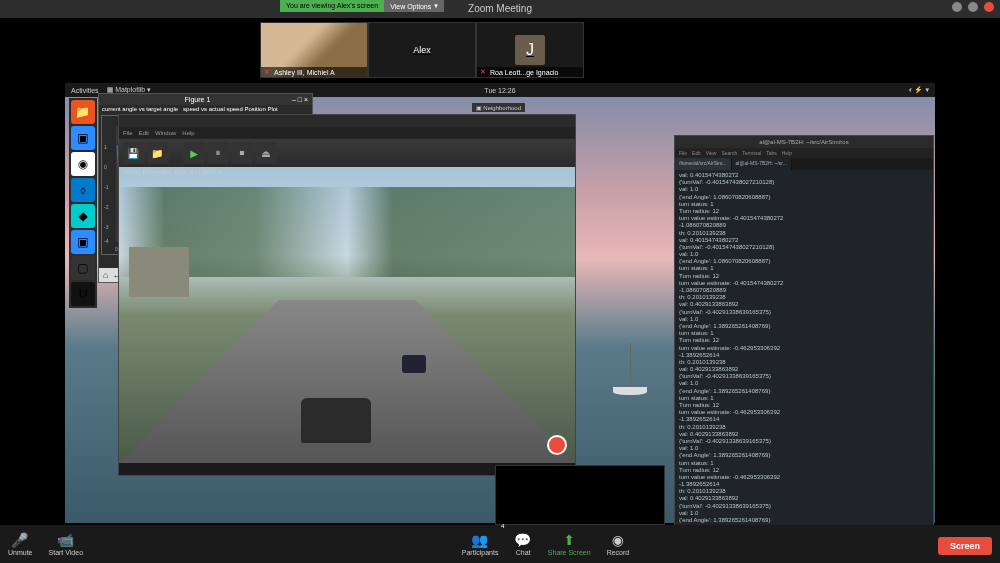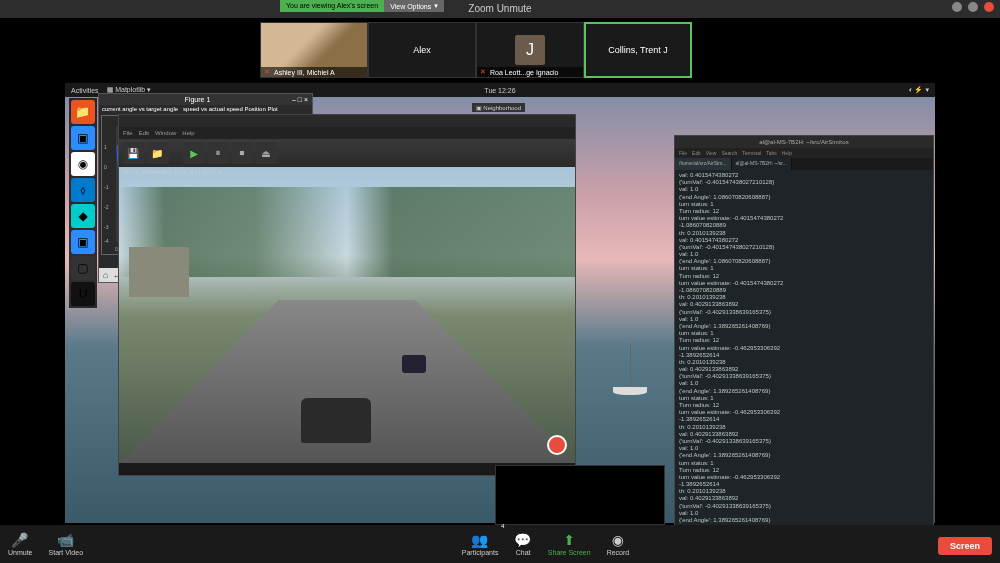"Zoom Unmute" div.zoom-title { text: Unmute -> Meeting }
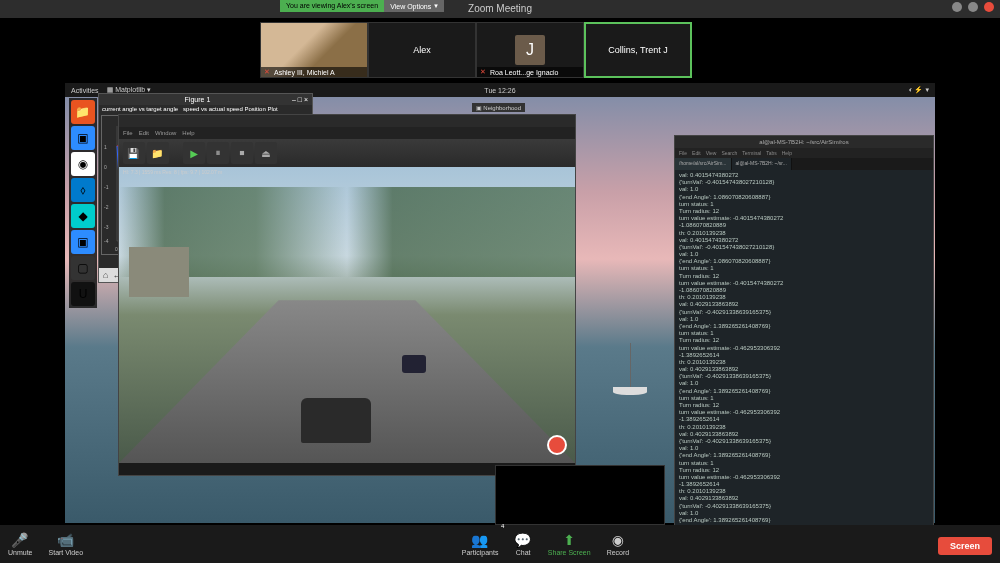"Alex" .tiles { text-decoration: none -> underline }
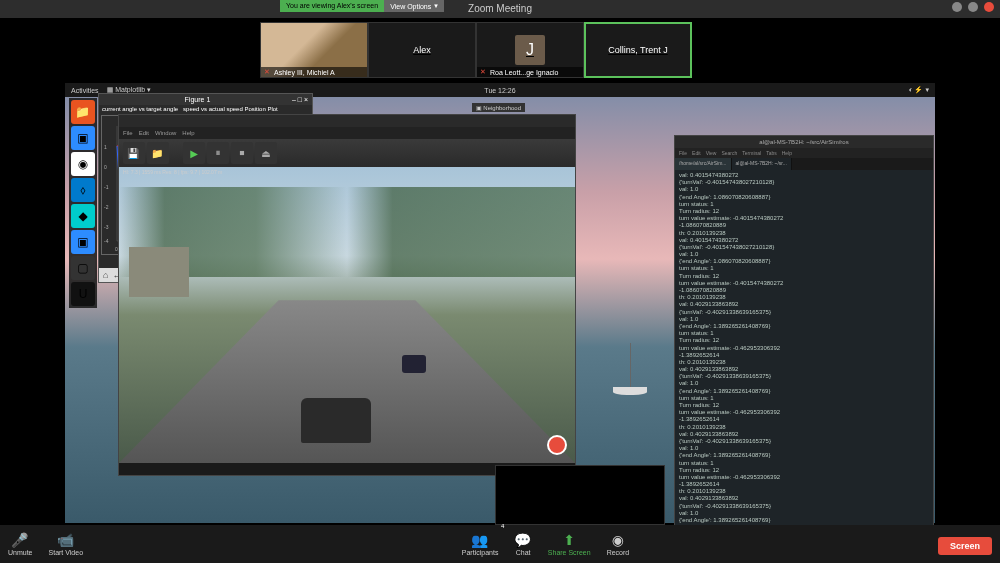"Collins, Trent J" div.tile { html: <div> <span>Collins, Trent J</span> </div> -> none }
